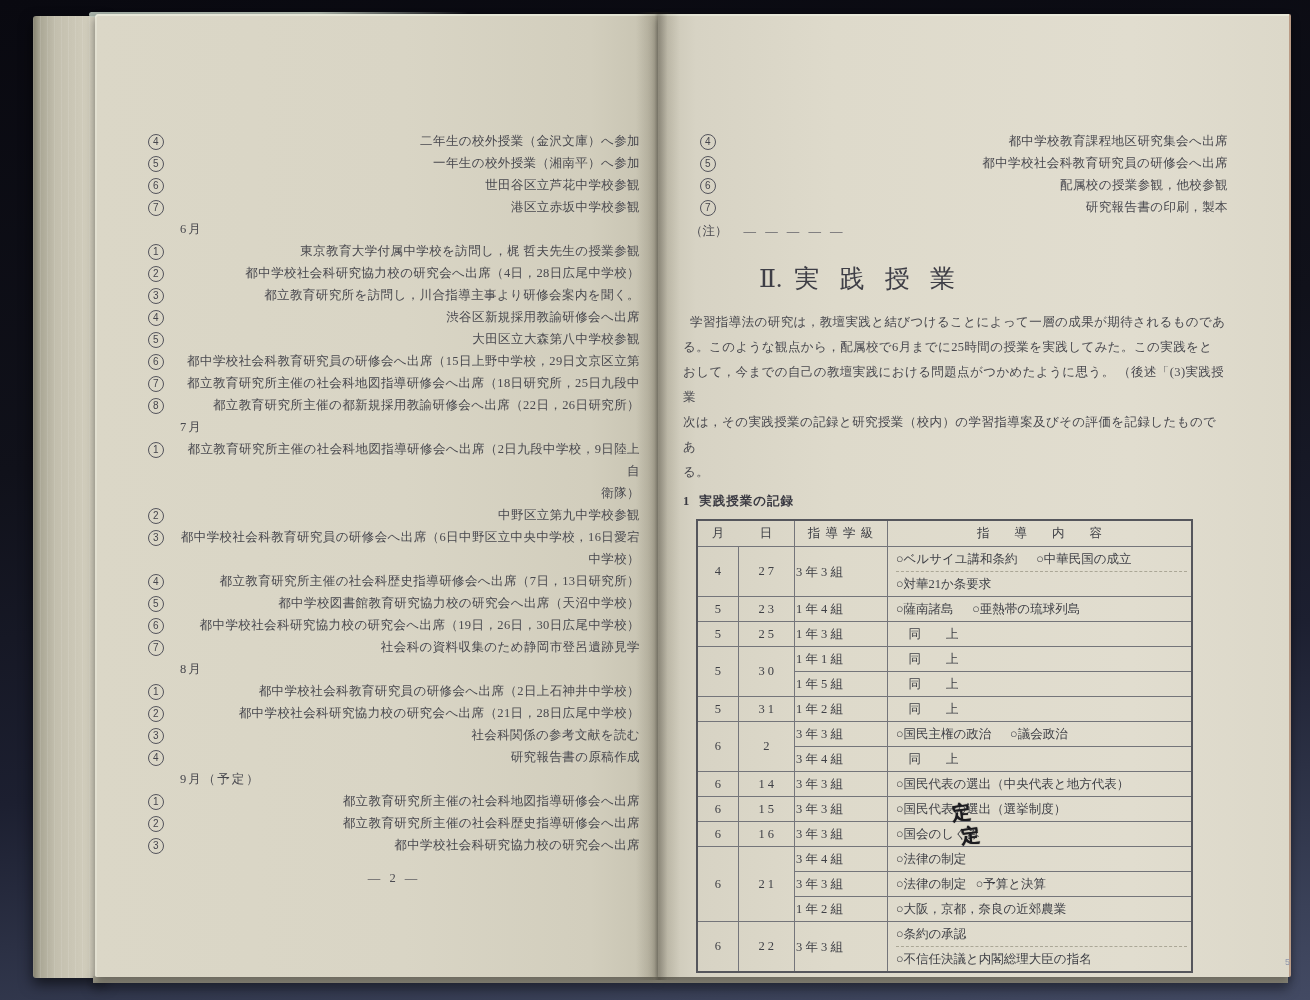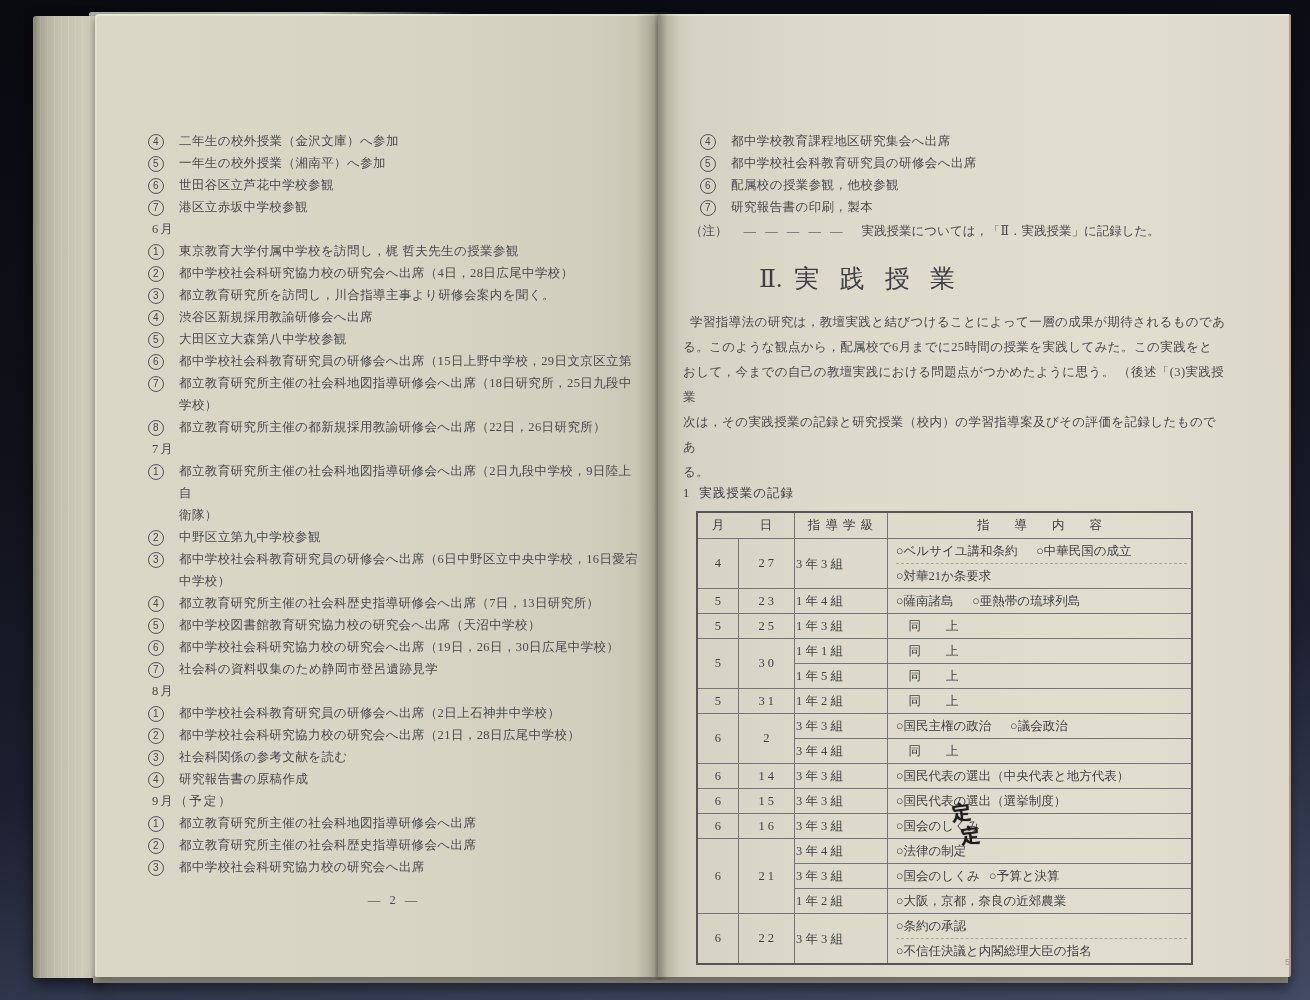"二年生の校外授業（金沢文庫）へ参加" .lline { text-align: none -> right }
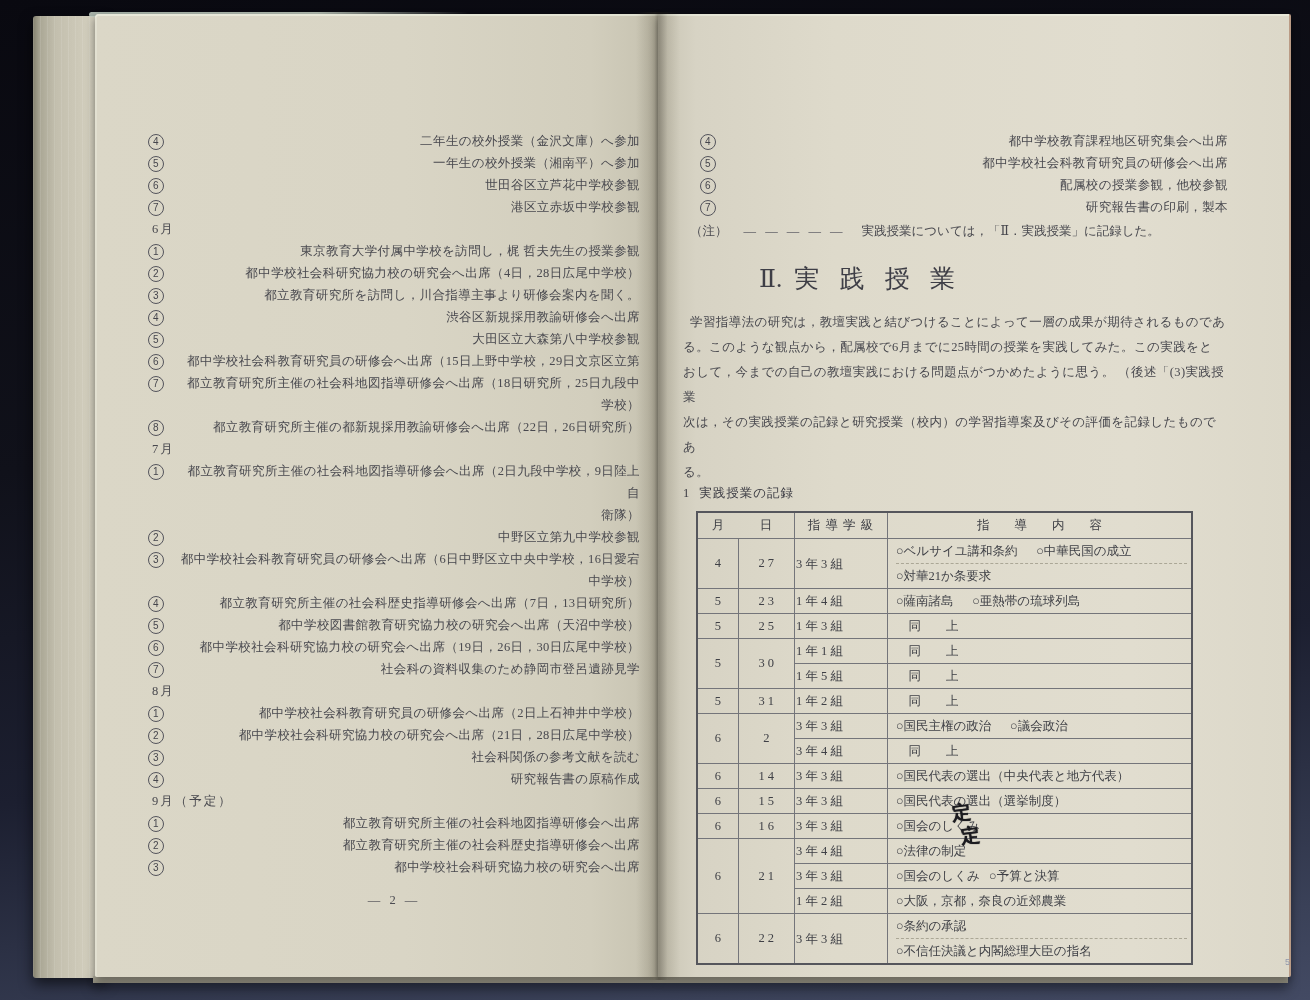"6月" .mh { margin-left: 4px -> 32px }
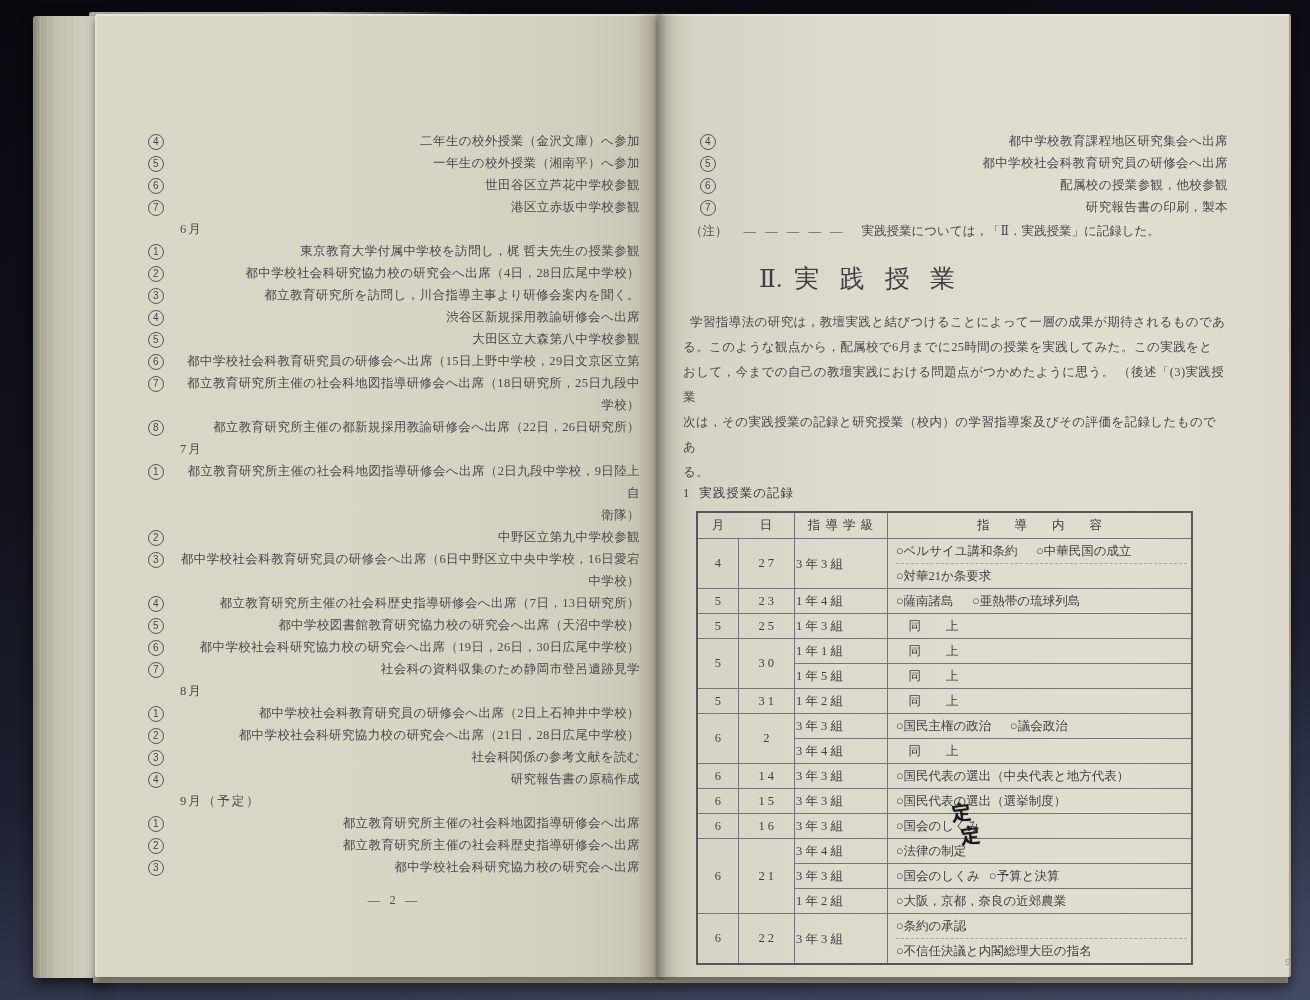"実践授業については，「Ⅱ．実践授業」に記録した。" span { html: <span>実践授業については，「Ⅱ．実践授業」に記録した。</span> -> none }
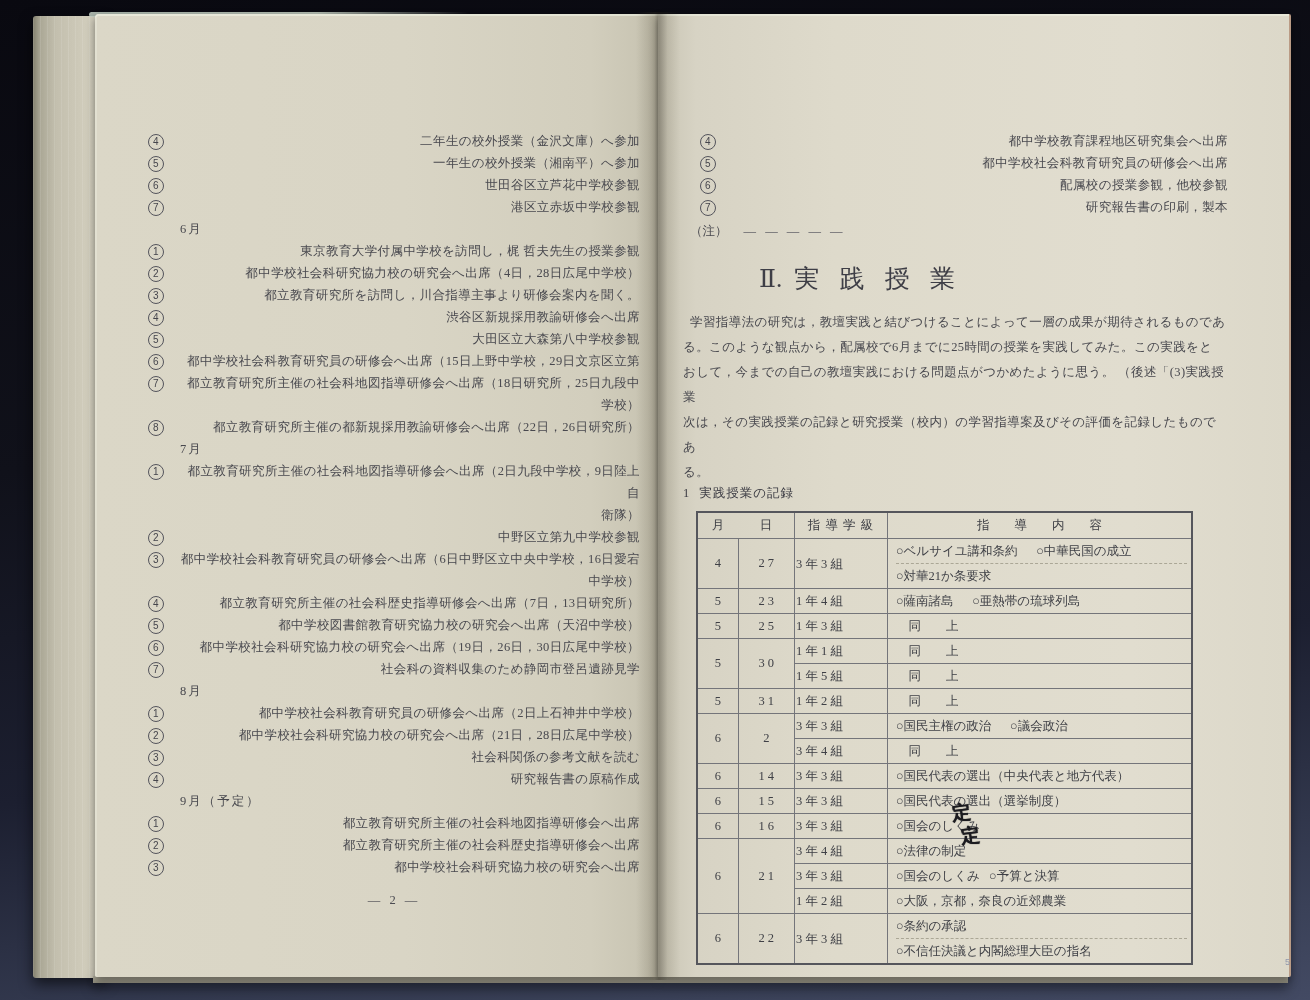"学校）" div.lline { html: <div>学校）</div> -> none }
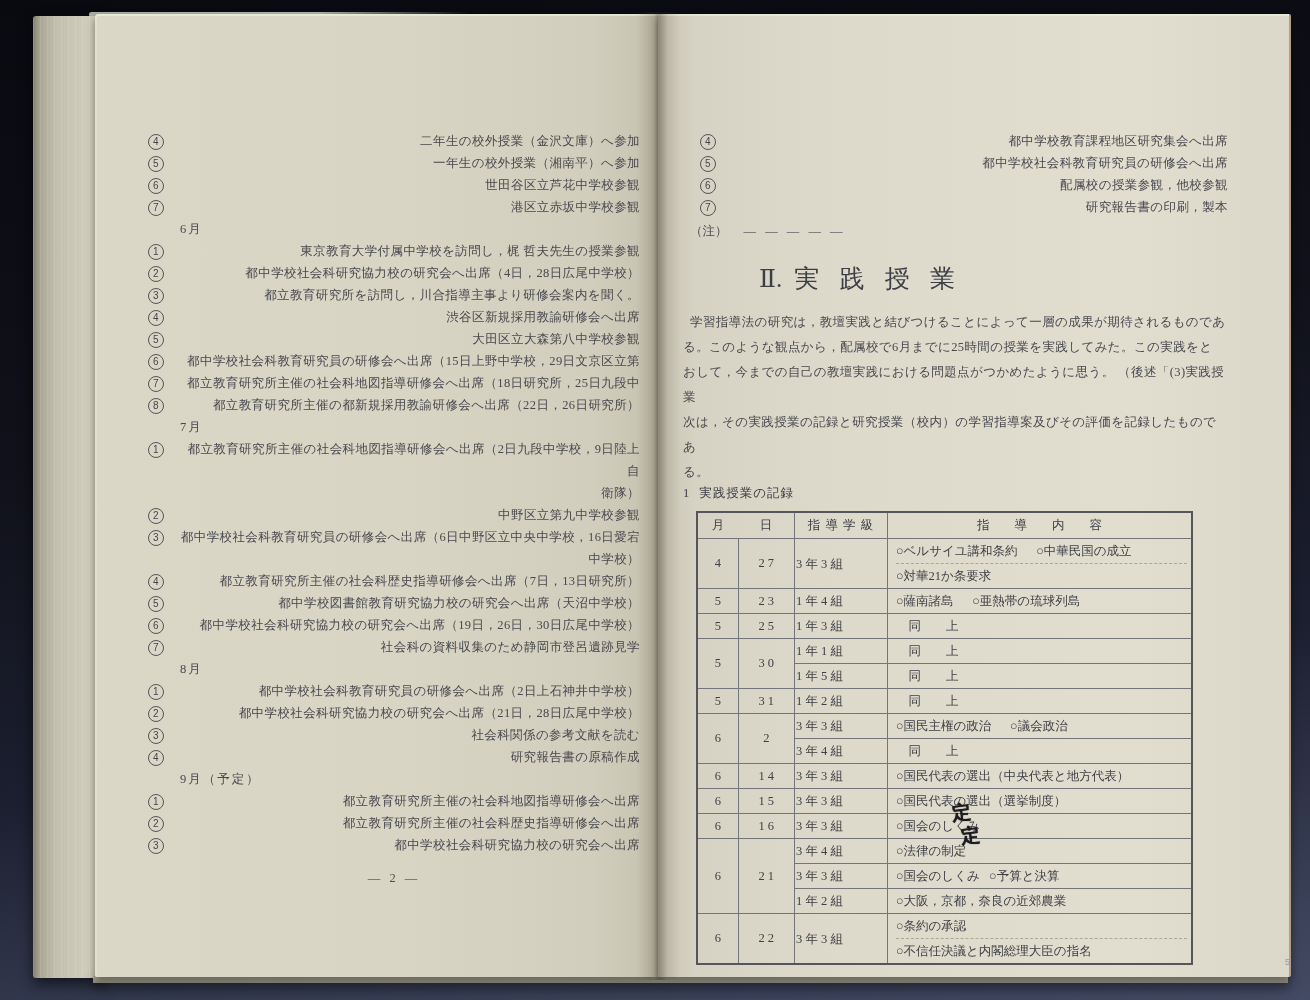"1 実践授業の記録" .subheading { font-weight: normal -> bold; margin-top: none -> 8px }
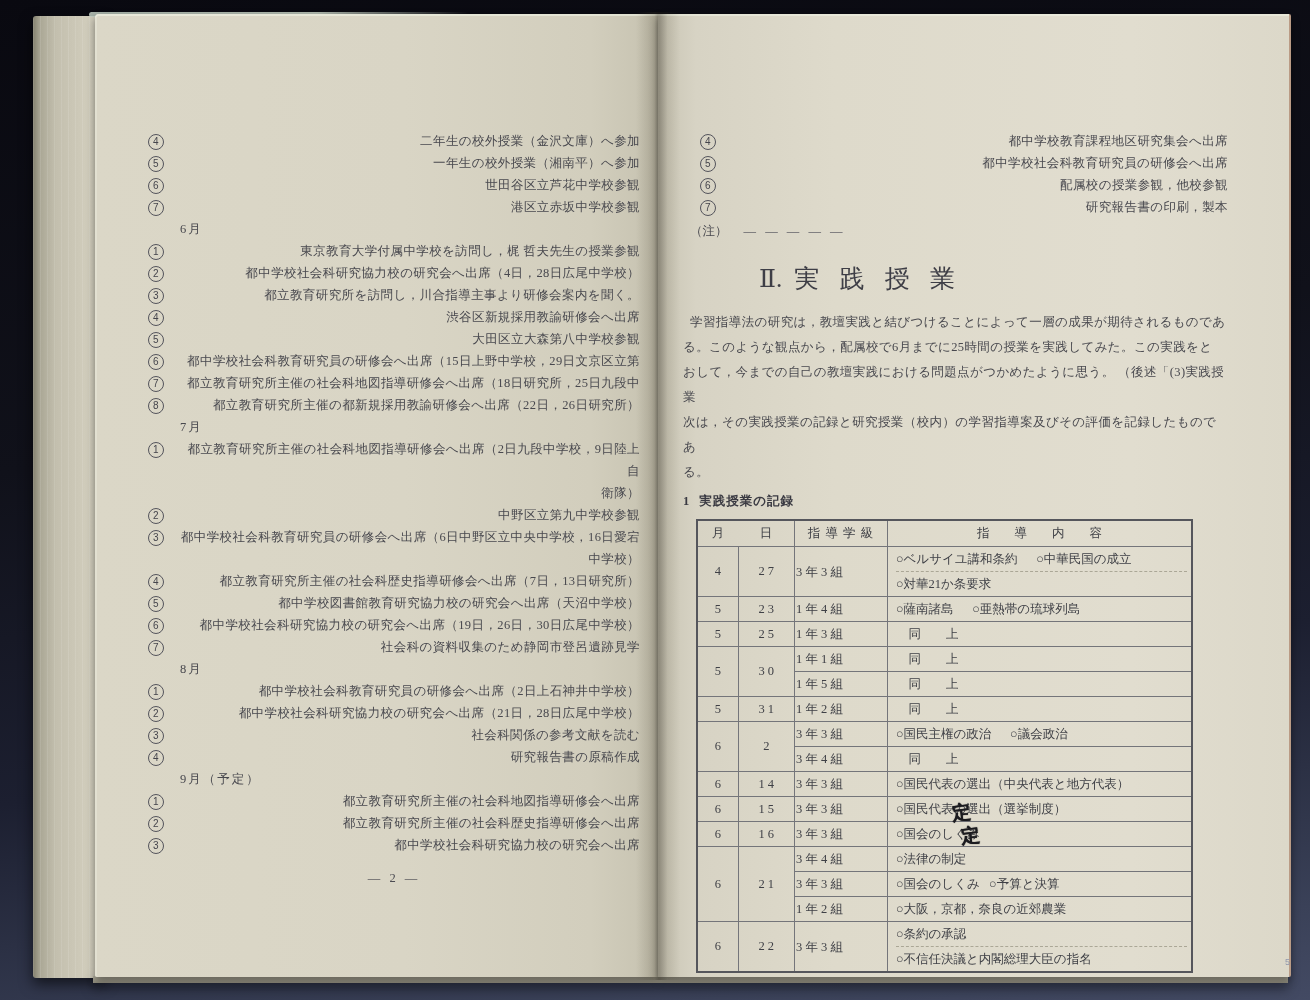"○国会のしくみ ○予算と決算" div.tline { text: 国会のしくみ -> 法律の制定 }
